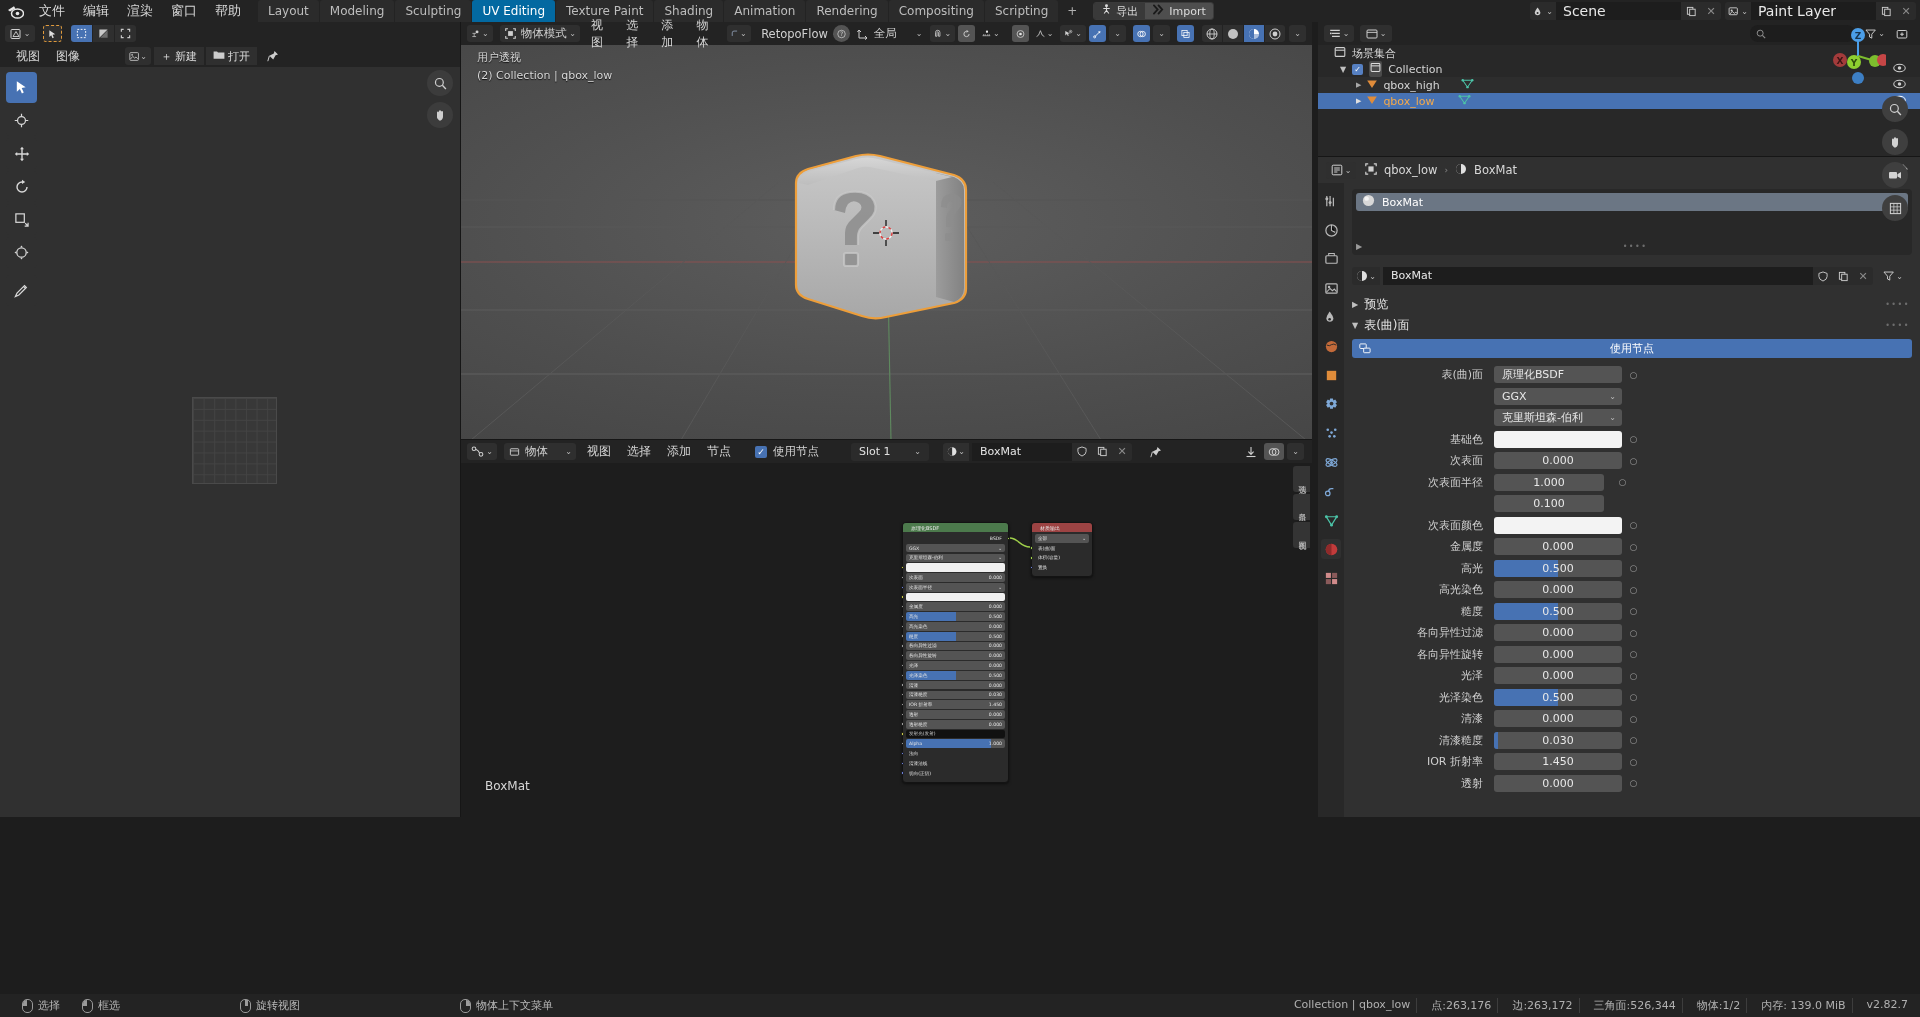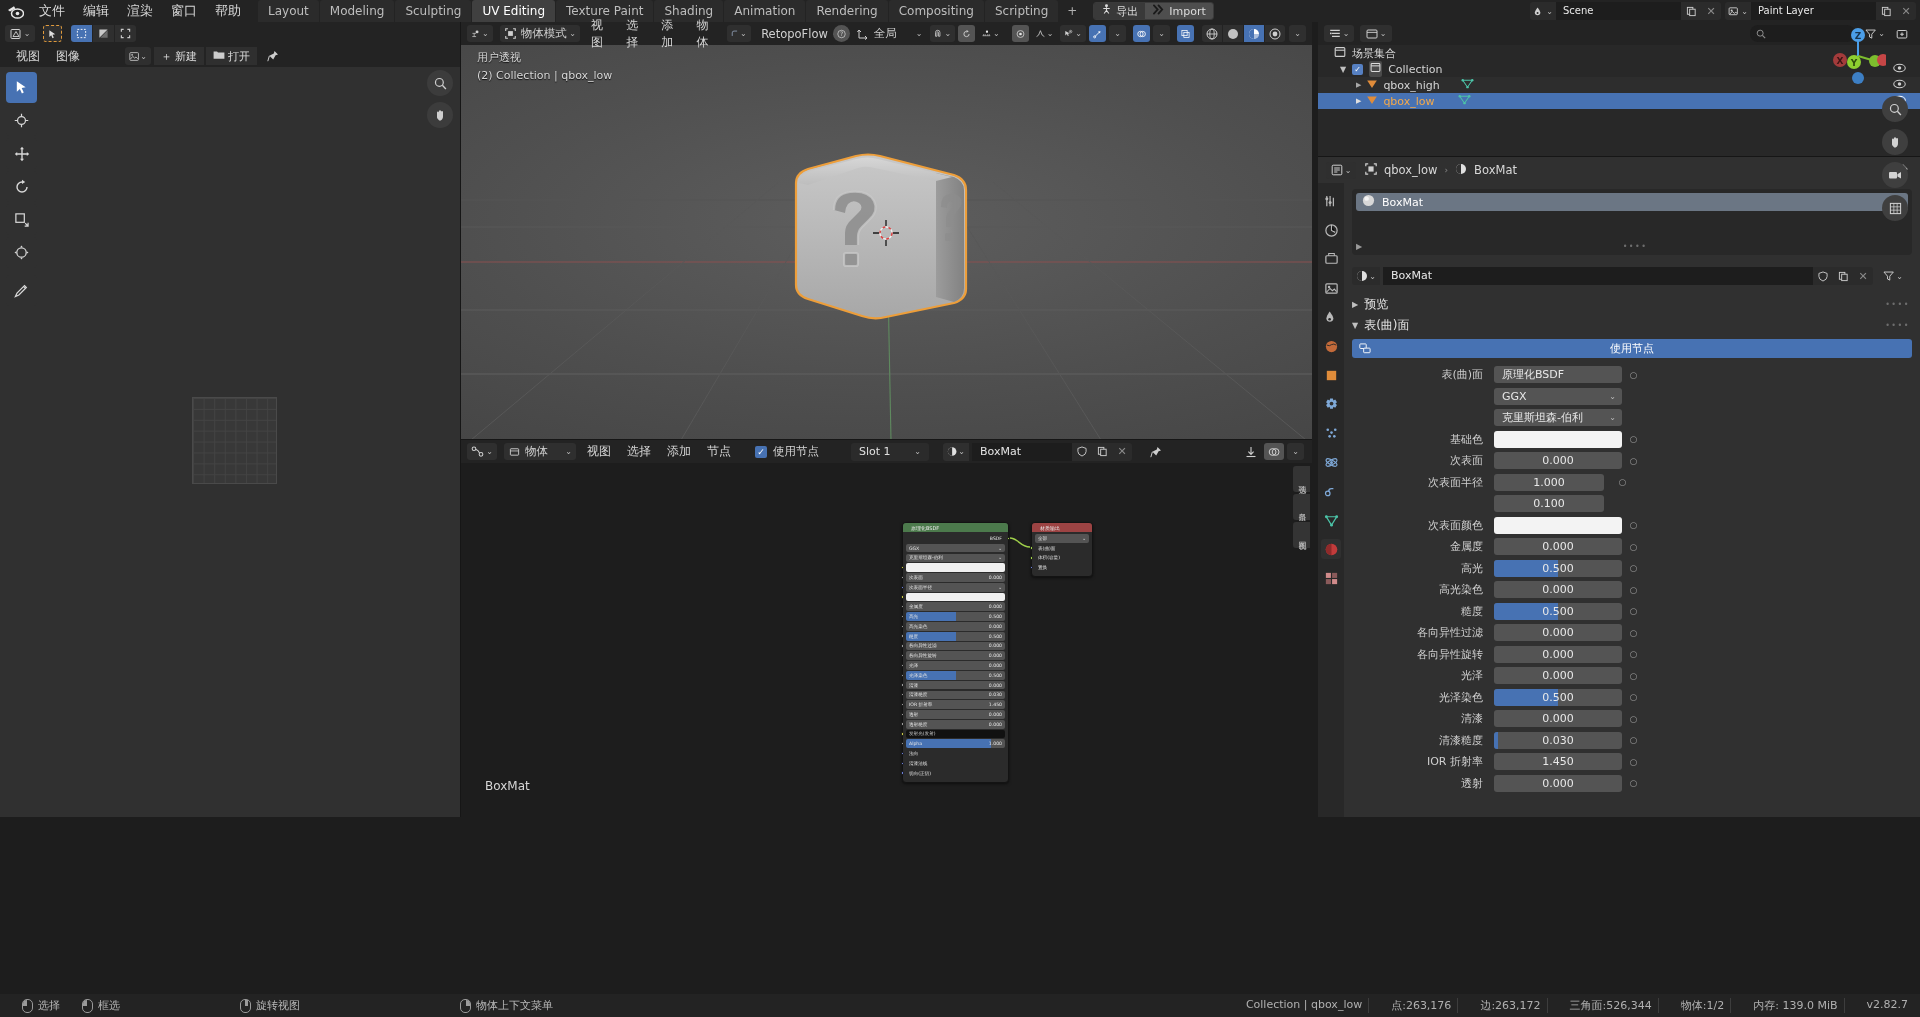"UV Editing" .wstab.active { background: #404040 -> #0369a1 }
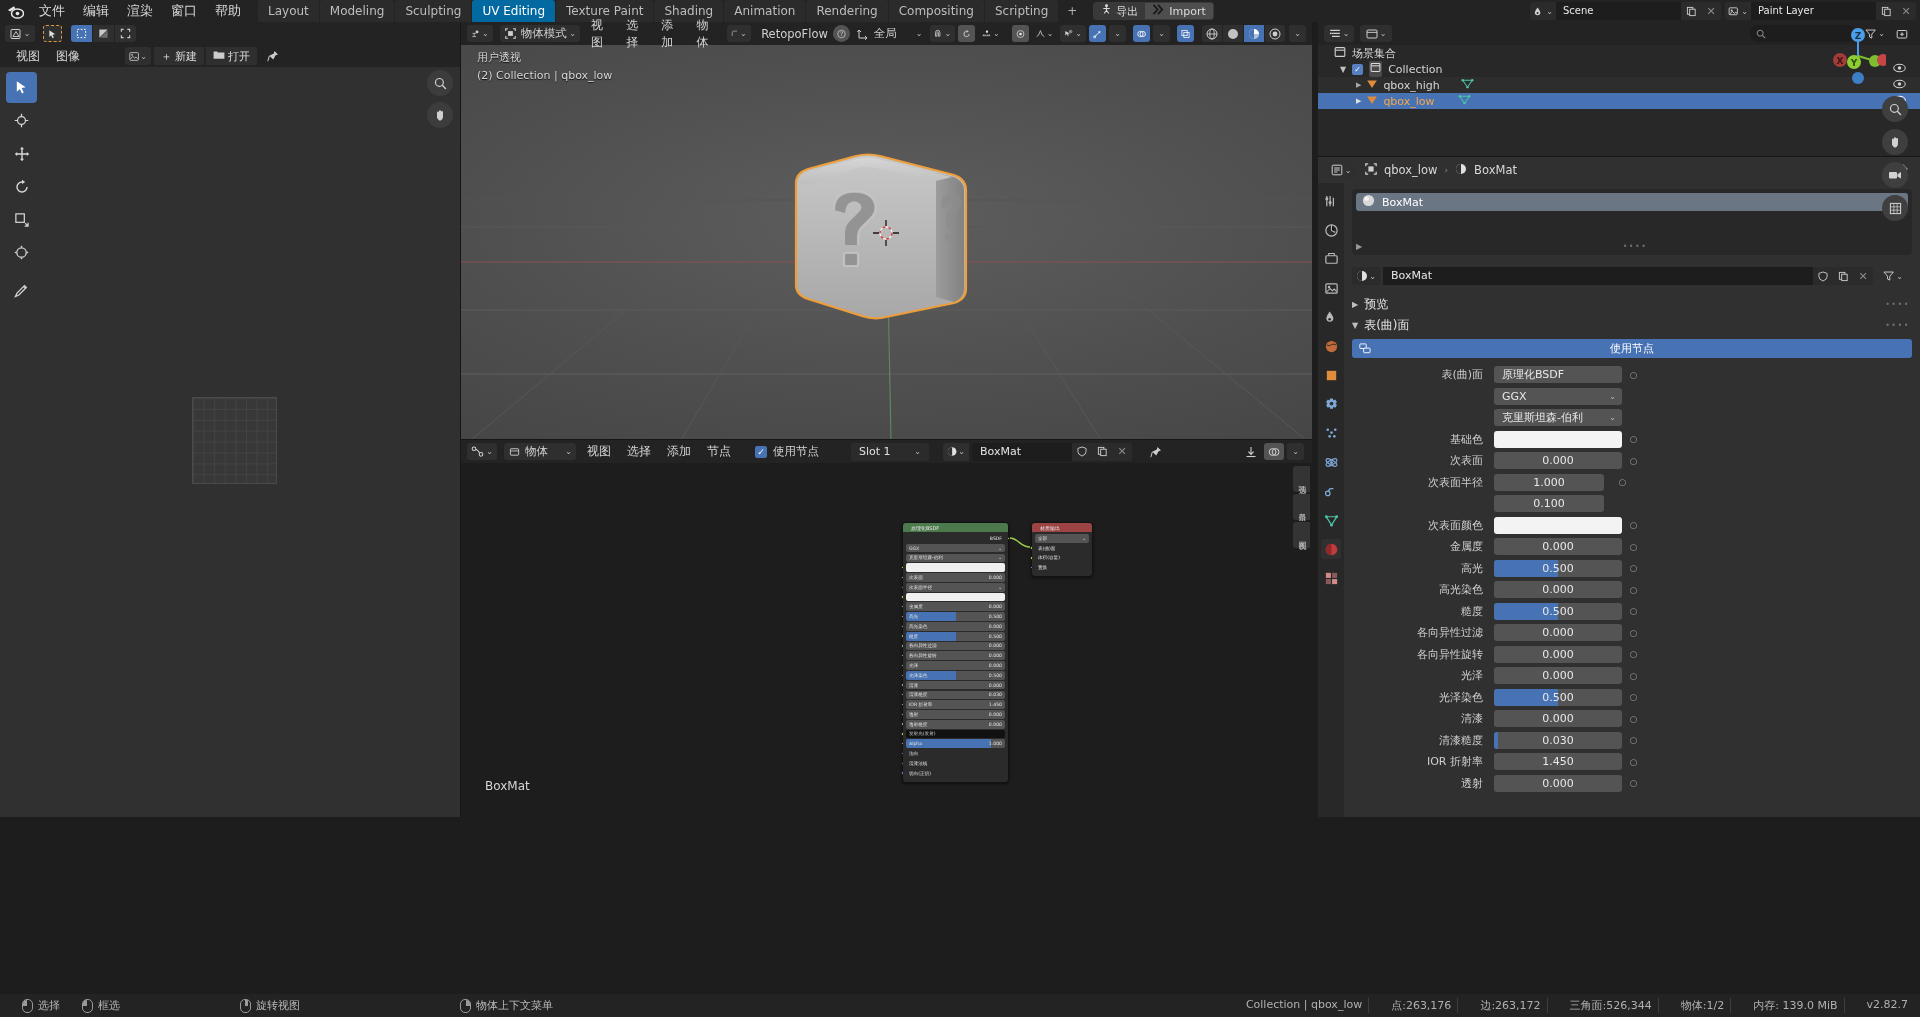"Scene" .id-field { font-size: 10px -> 14px }
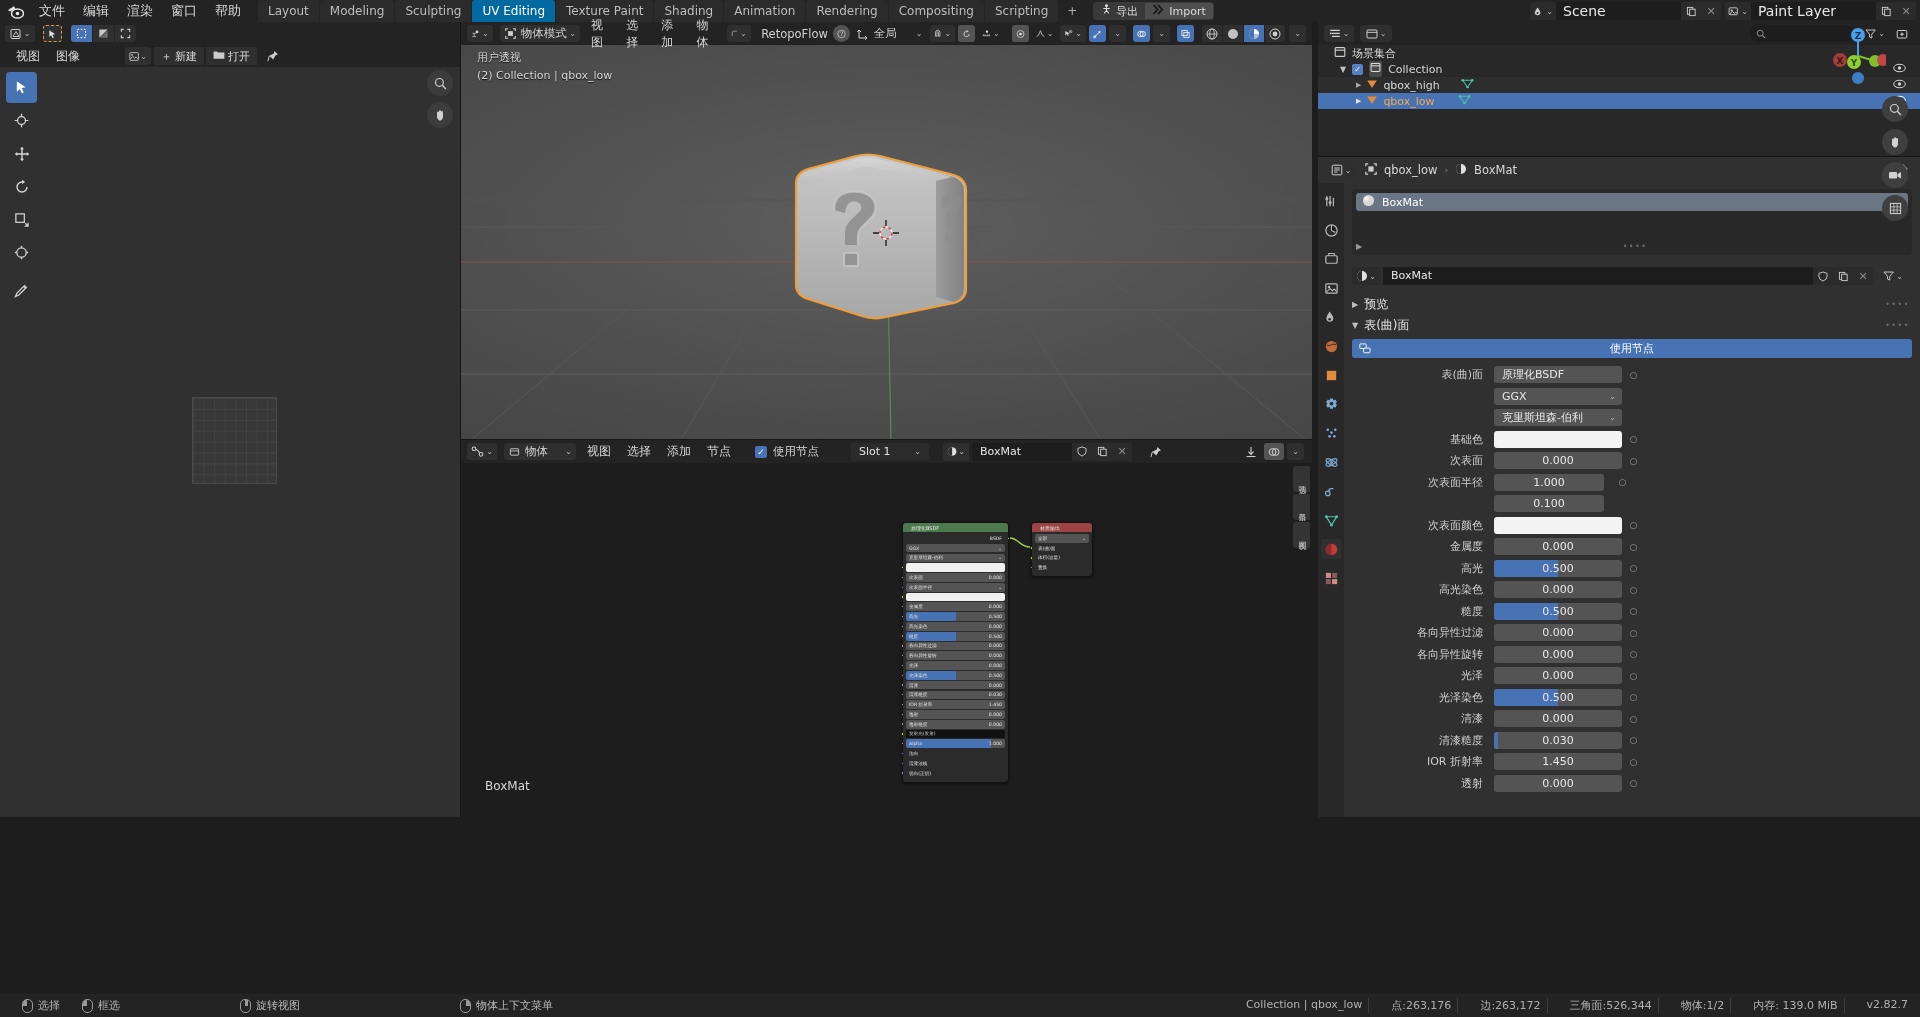"Collection | qbox_low" .sb-right { gap: 16px -> 8px }
